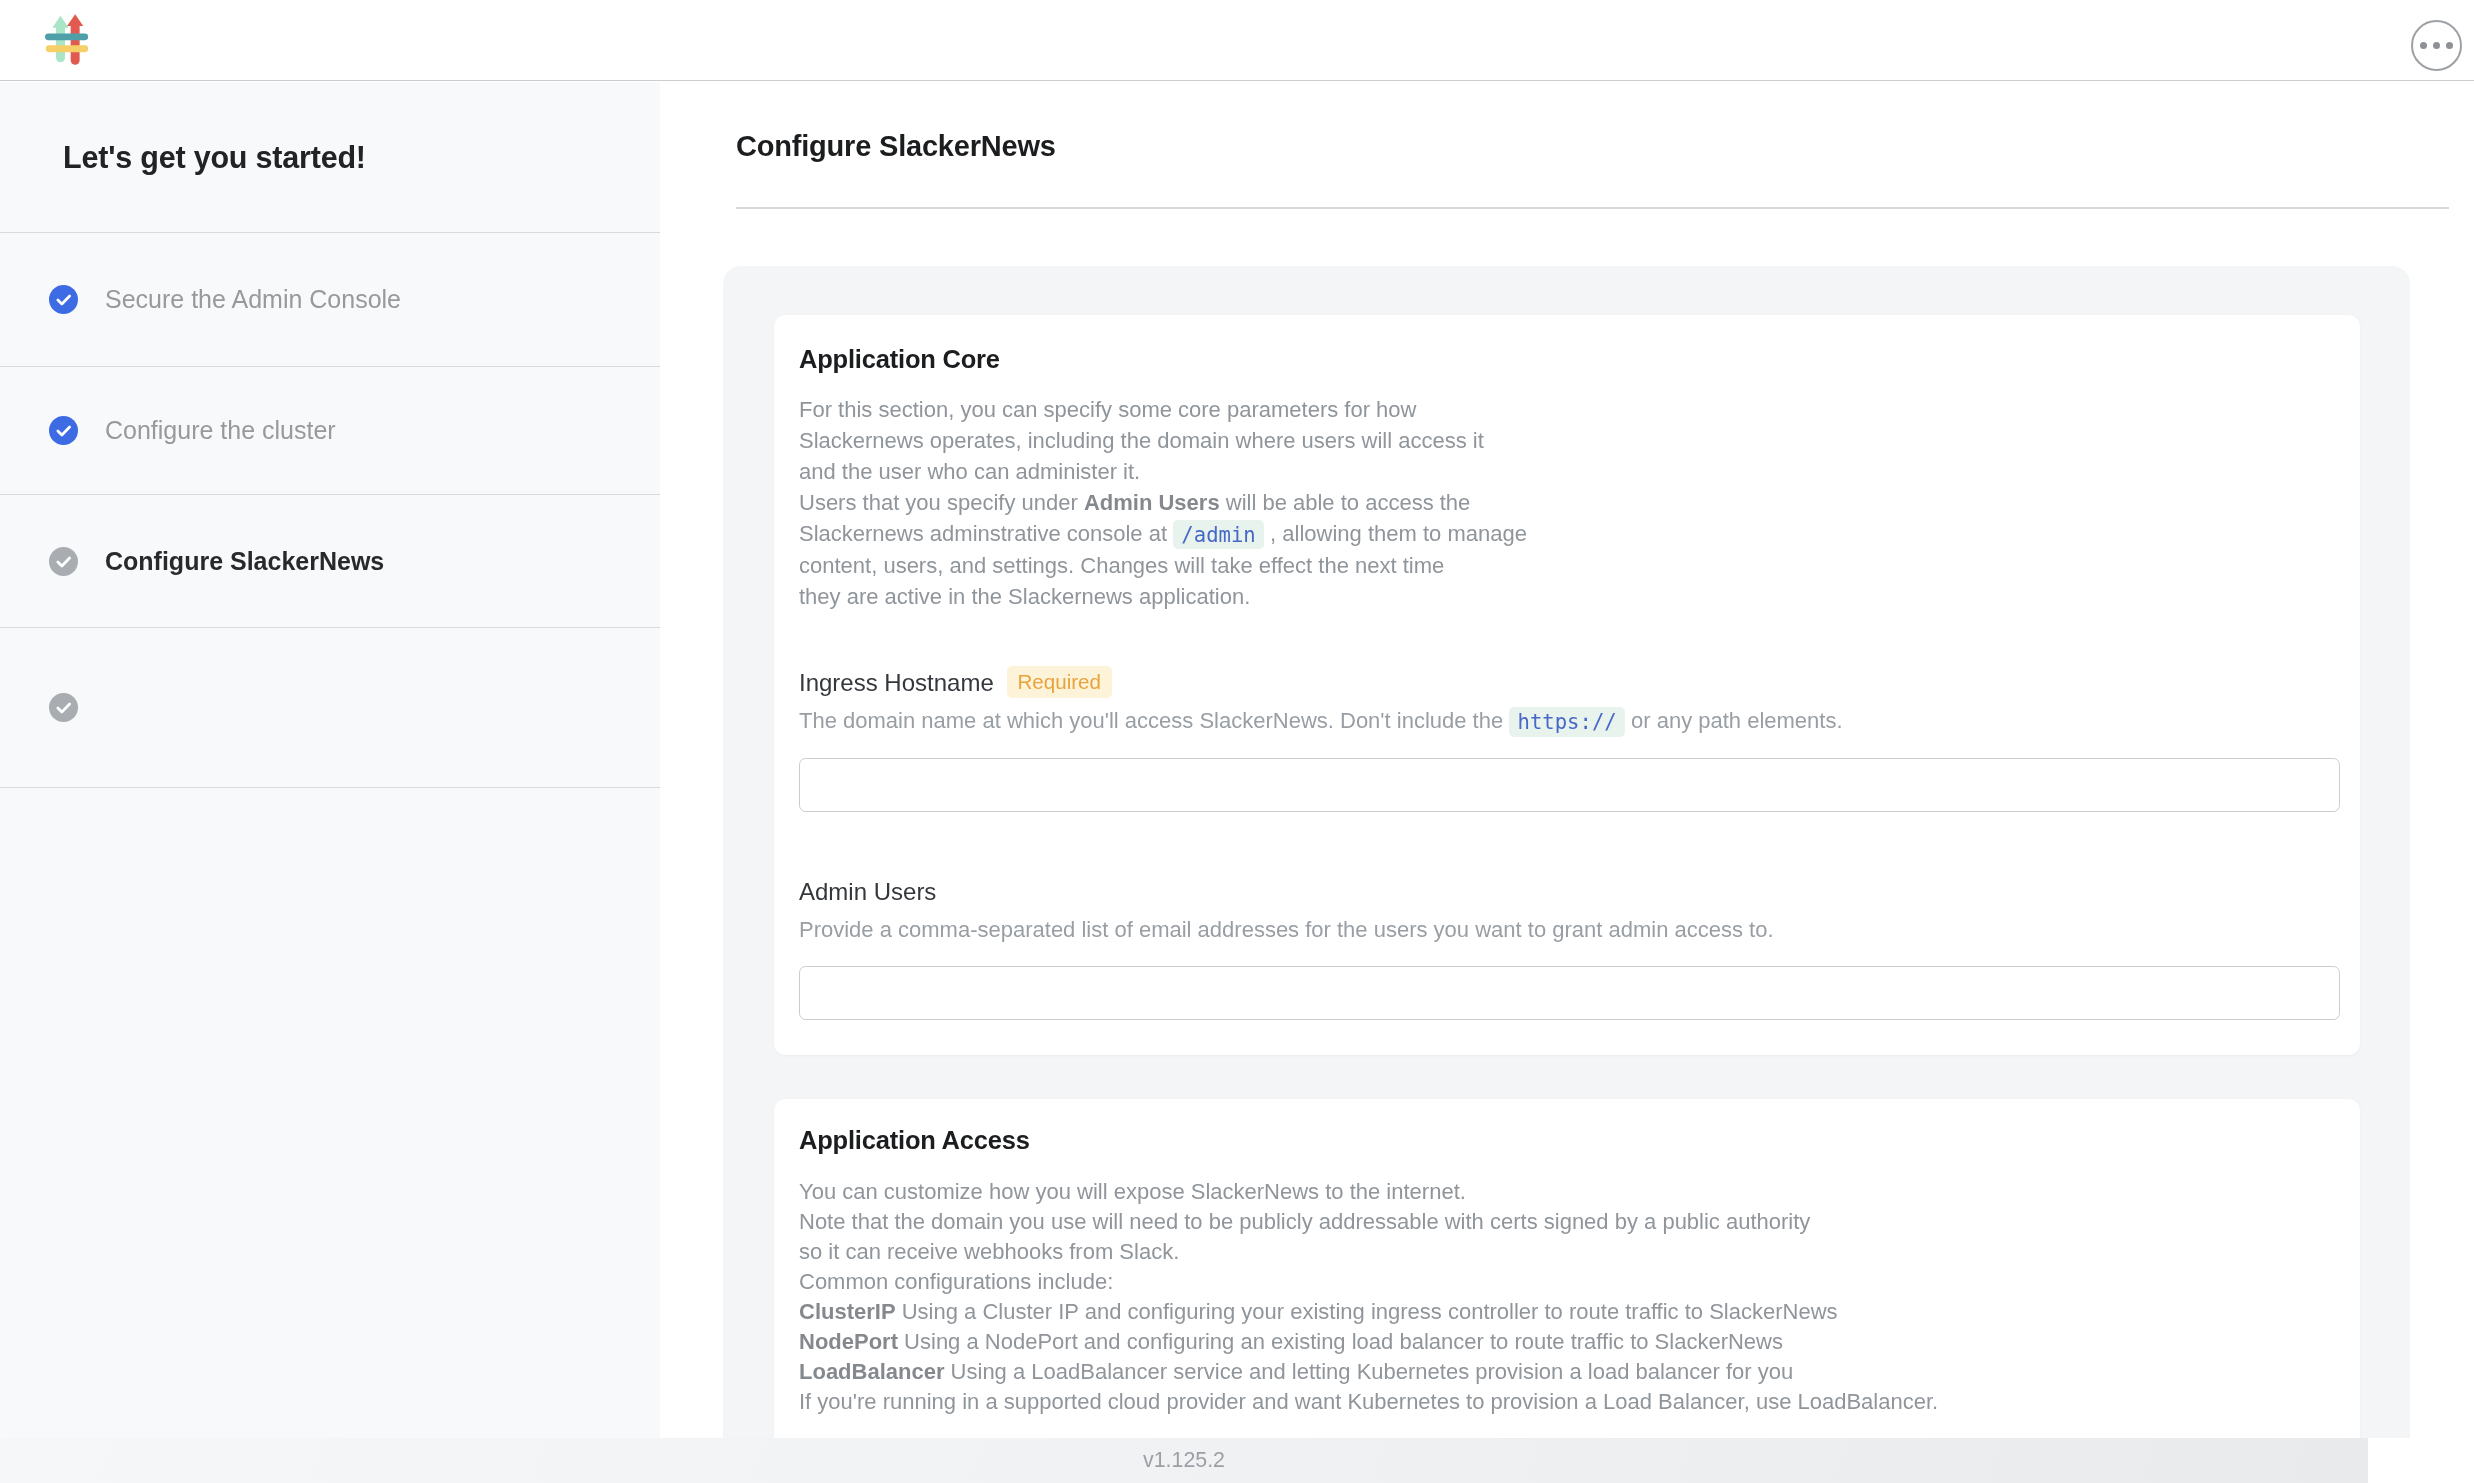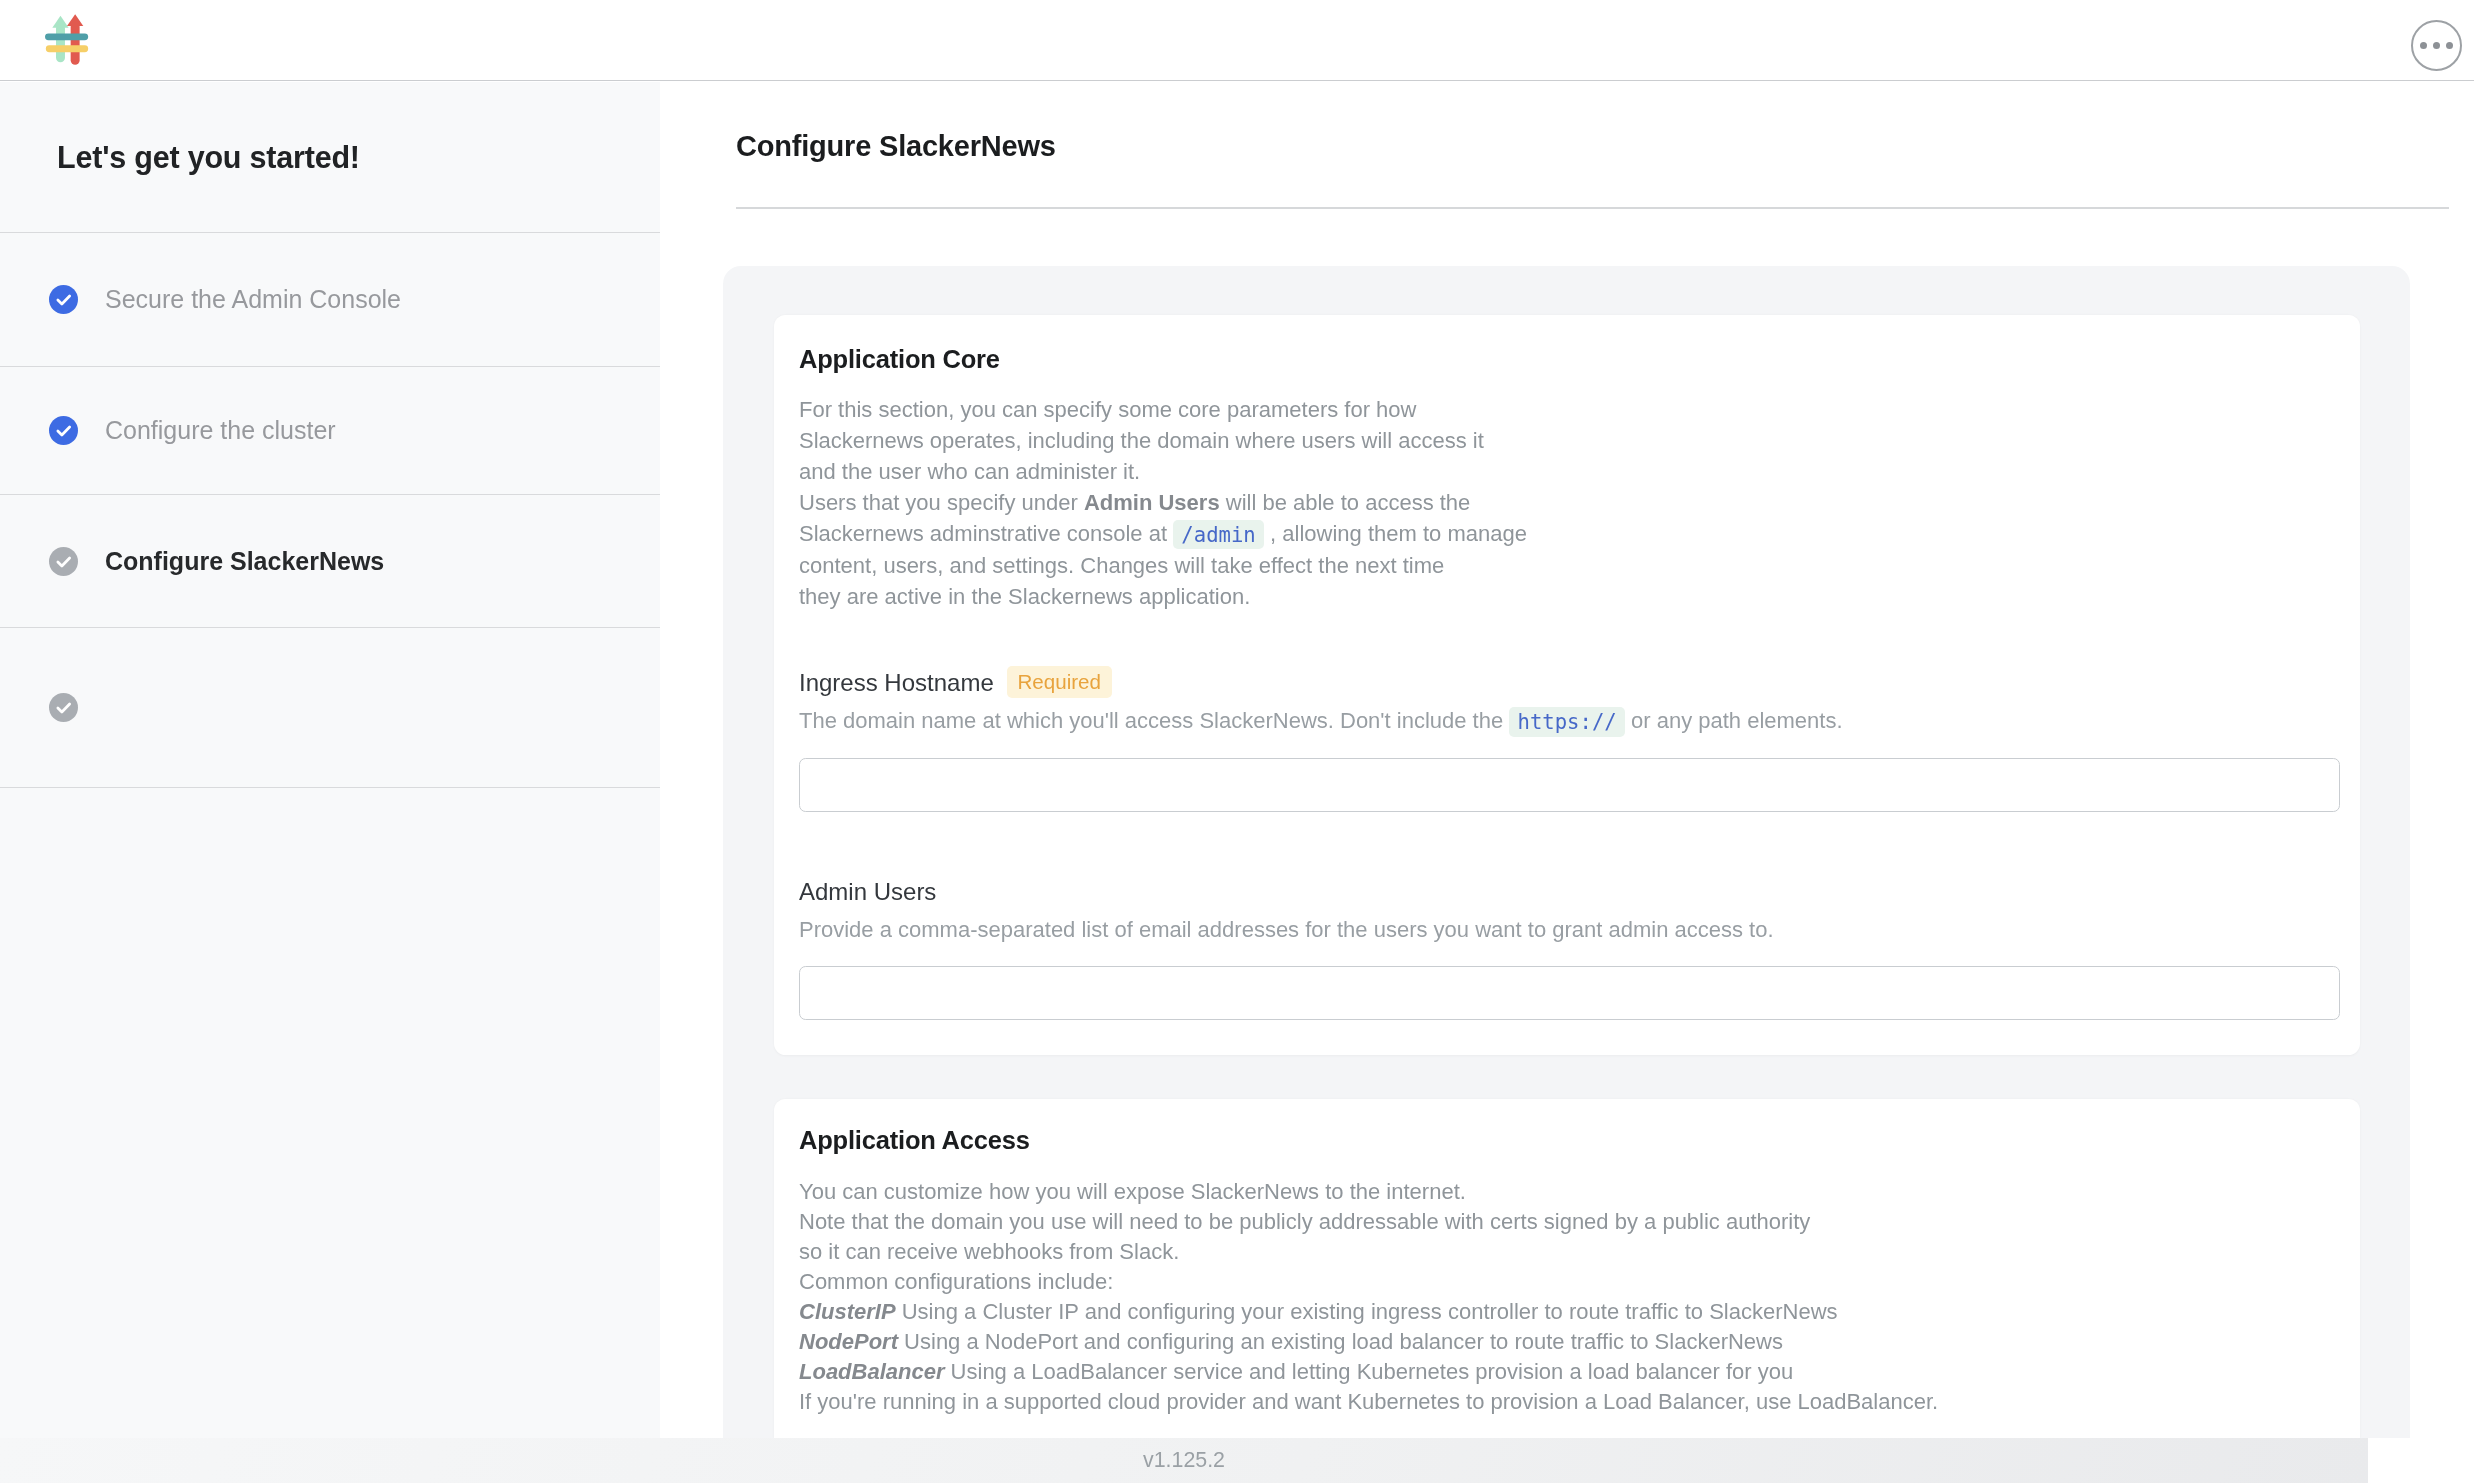"Let's get you started!" .side-head h2 { margin: 8px -> 14px }
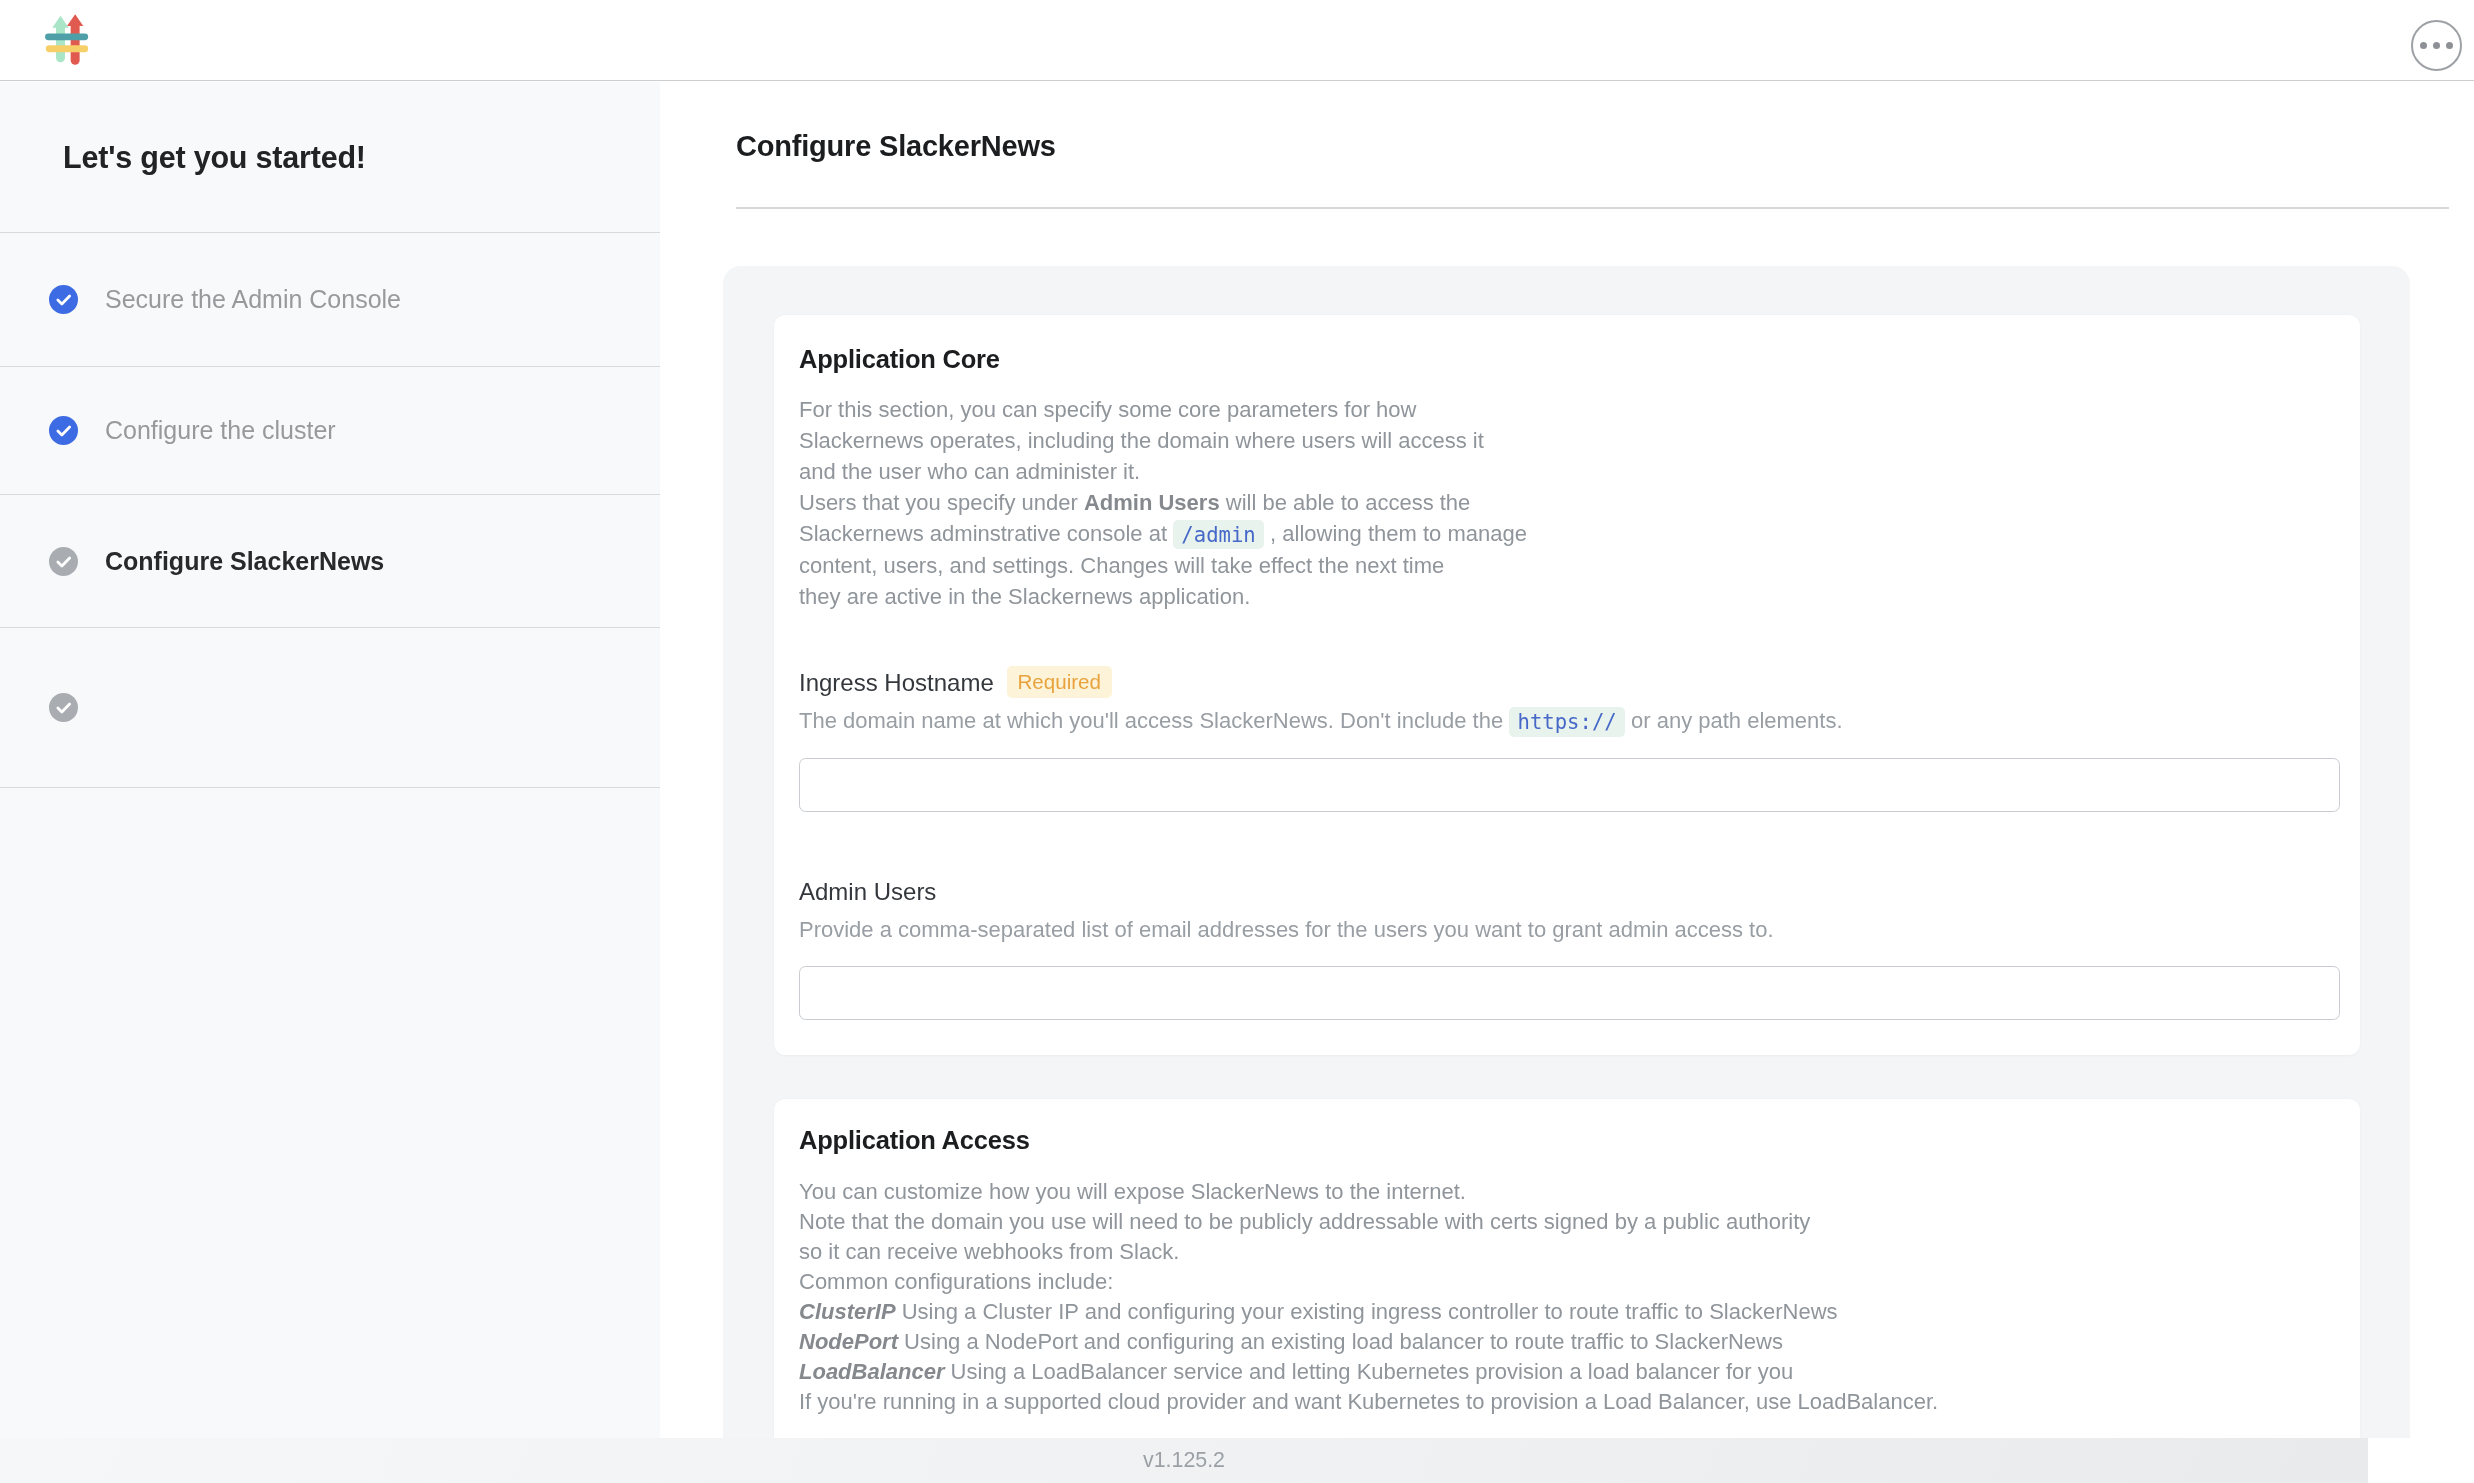"ClusterIP" .acc-lines .b { font-style: italic -> none }
